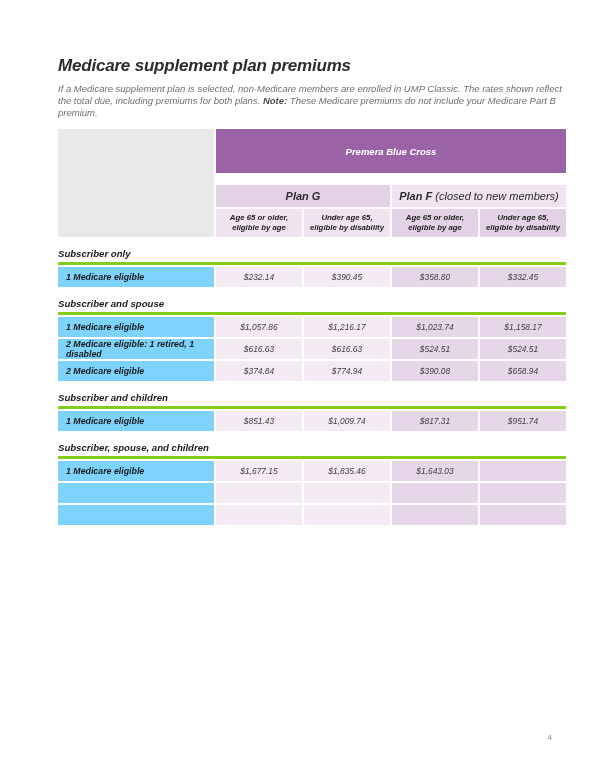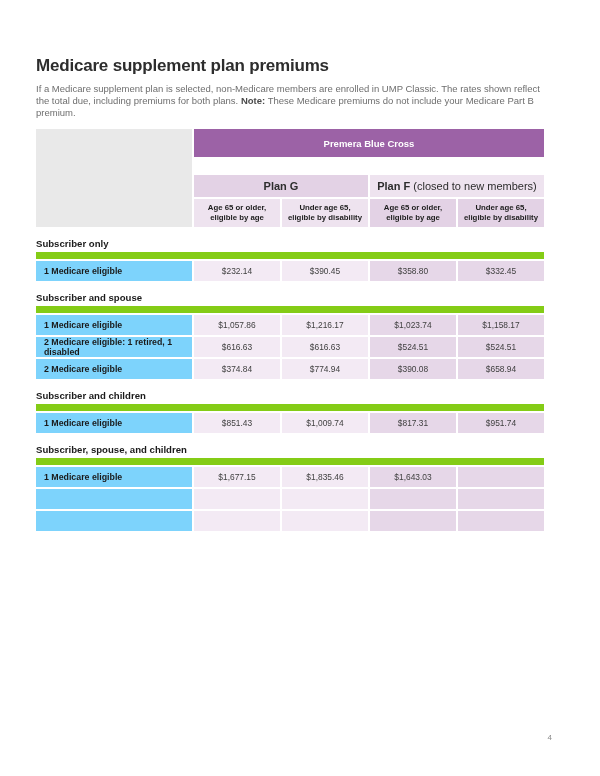"Medicare supplement plan premiums" .content { font-style: none -> italic; padding: 56px 47px 0 36px -> 56px 47px 0 58px }
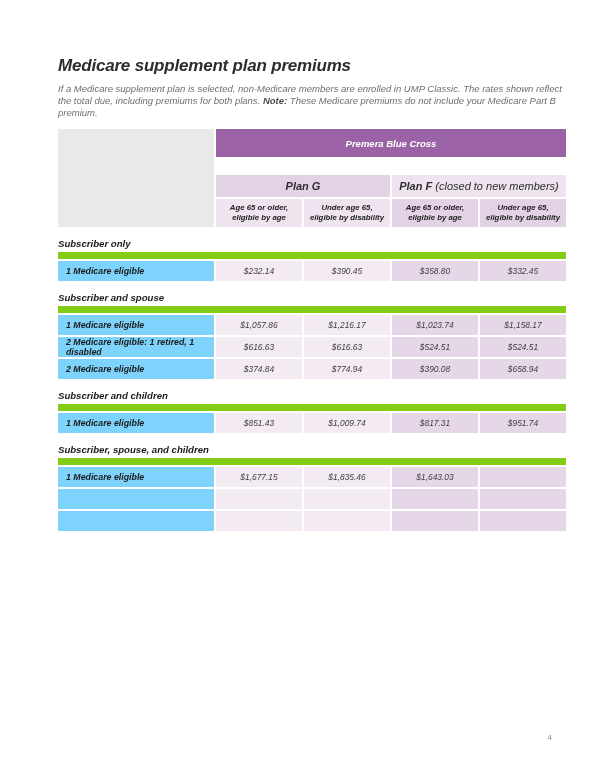"Premera Blue Cross" .carrier { height: 28px -> 44px; margin-bottom: 18px -> 12px }
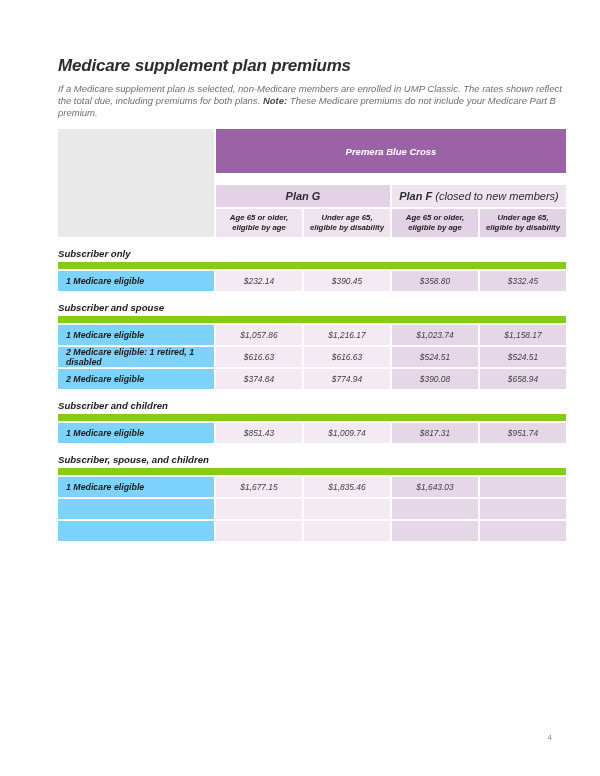"Subscriber only" .section-title { border-bottom: 7px solid #84cc16 -> 3px solid #84cc16 }
